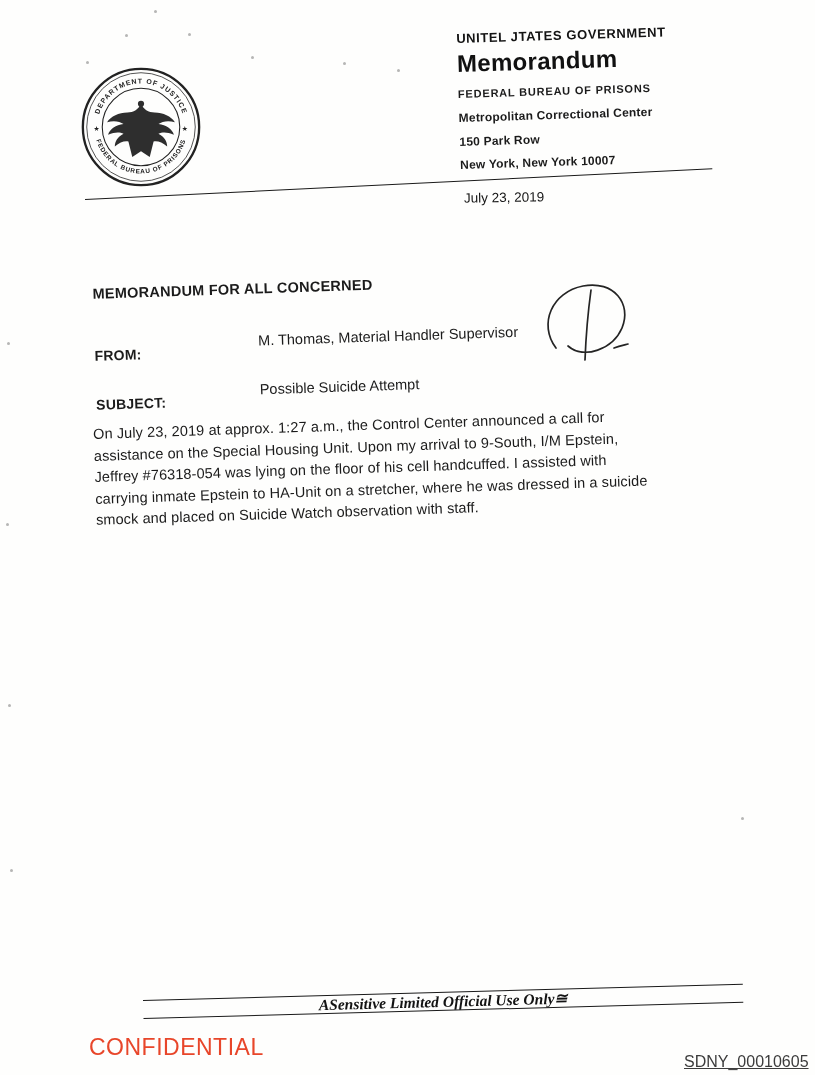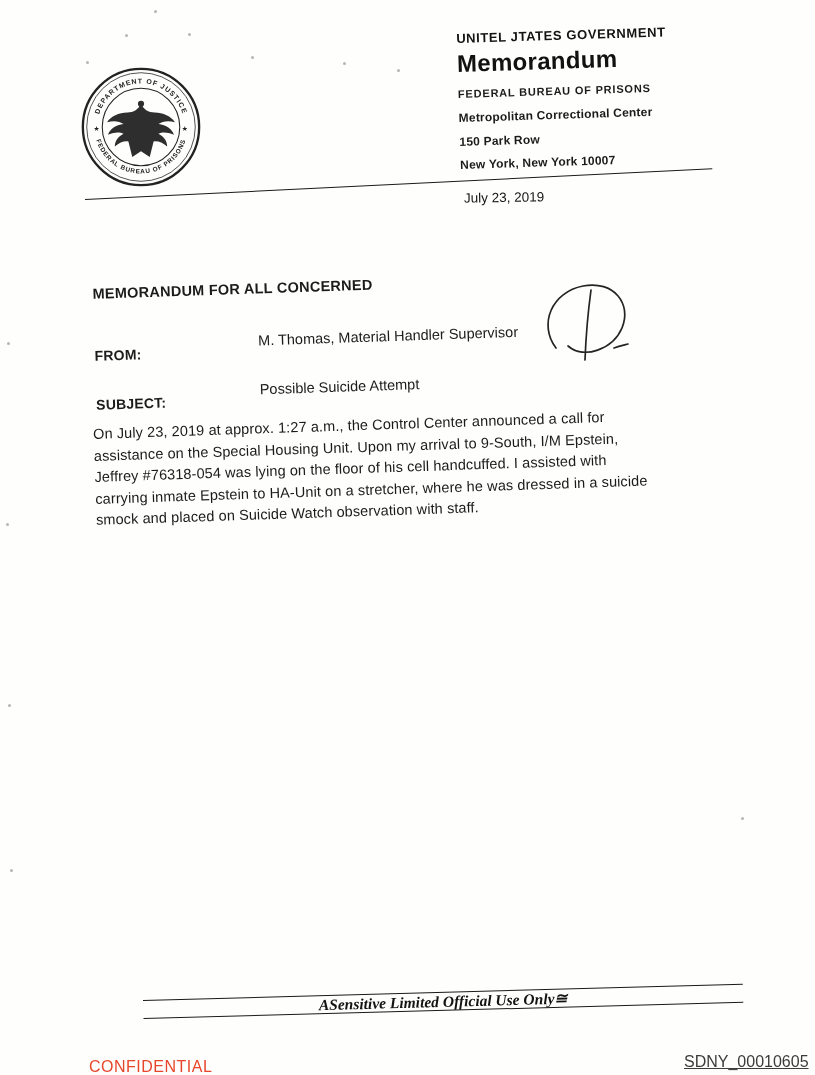"CONFIDENTIAL" .confidential { font-size: 16px -> 23px; margin-top: 24px -> none }
